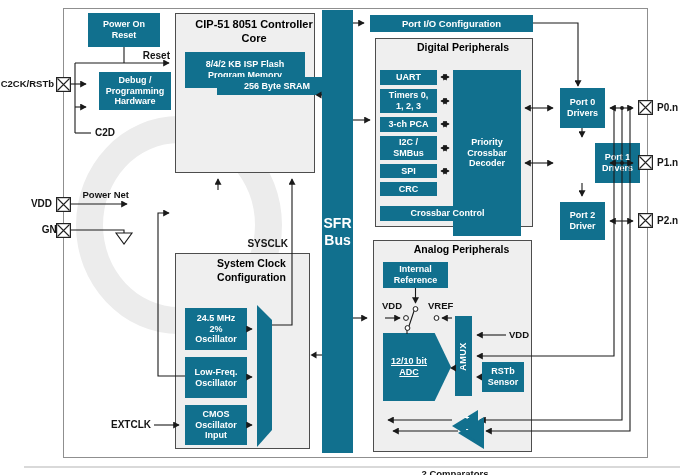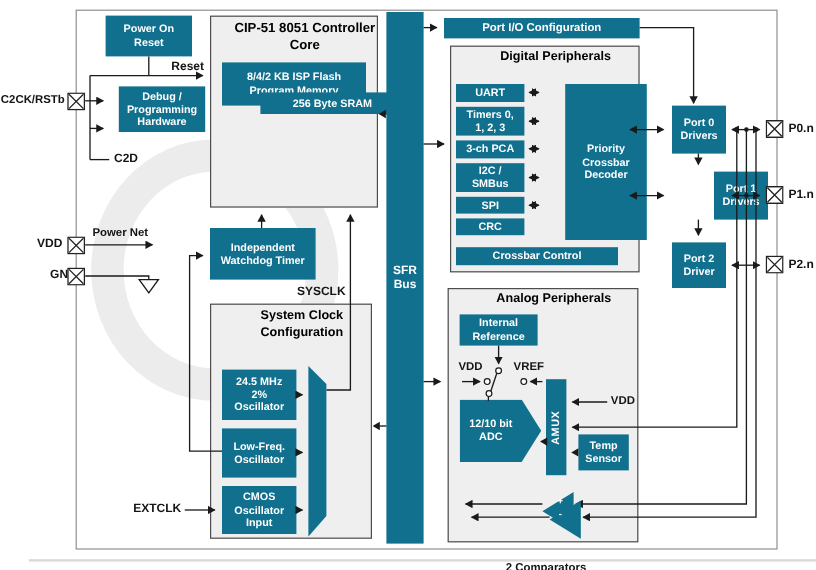"Priority" div.abs { height: 130px -> 166px; left: 471px -> 453px }
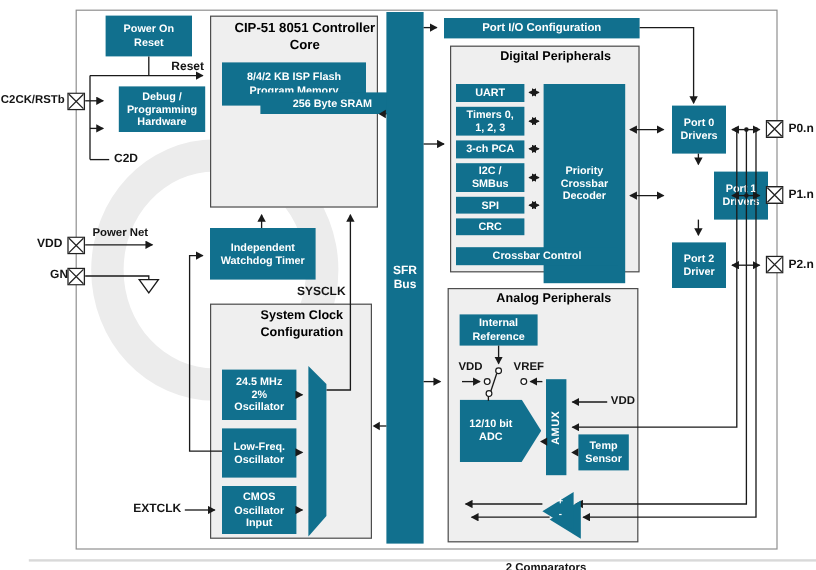"Power Net" div.abs { text-align: none -> right }
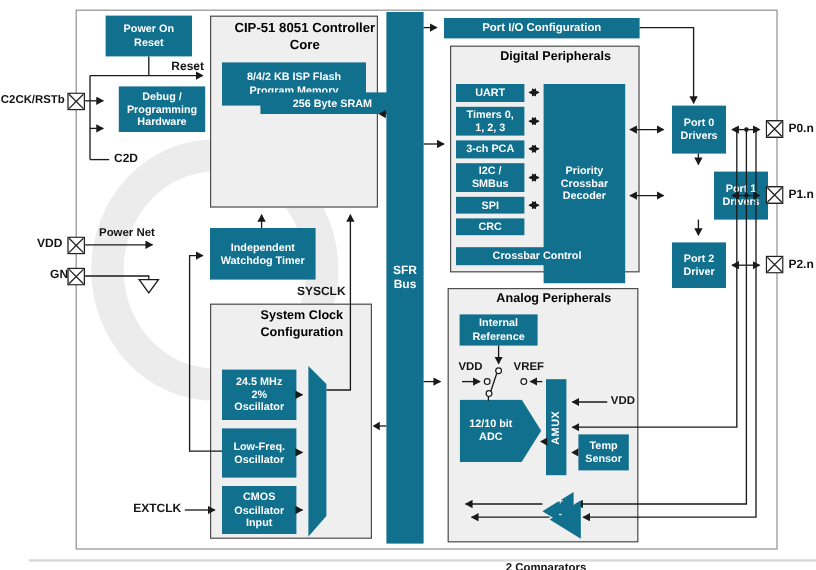"Independent" div.abs { html: <div>Independent Watchdog Timer</div> -> none }
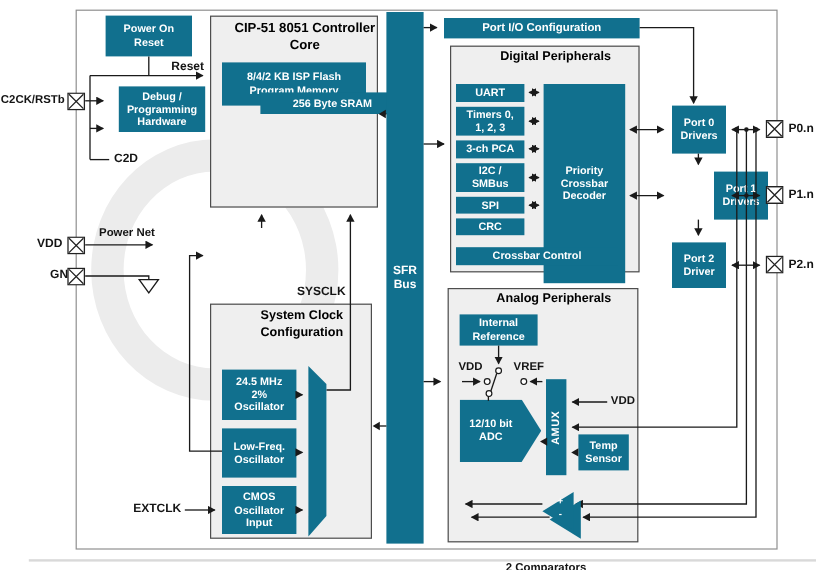"SFR" div.abs { font-size: 10px -> 14px }
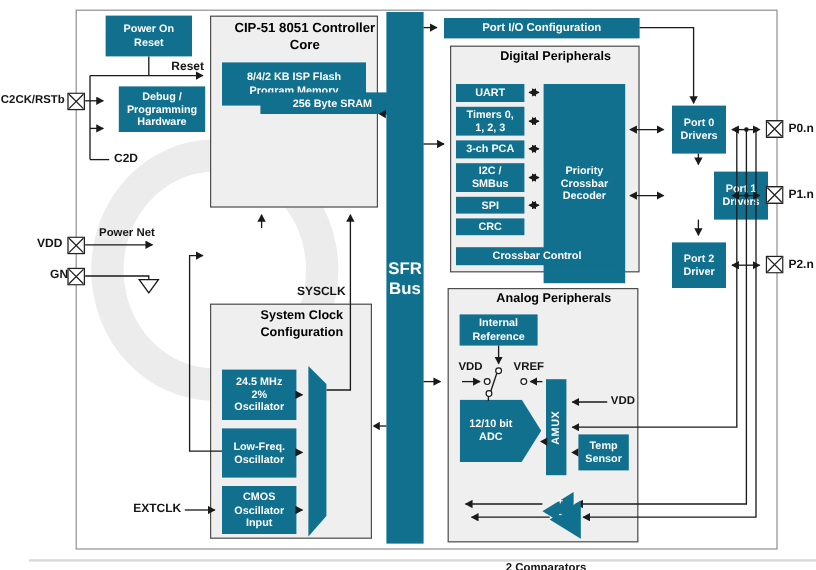"12/10 bit" div.abs { height: 52px -> 68px; text-decoration: none -> underline }
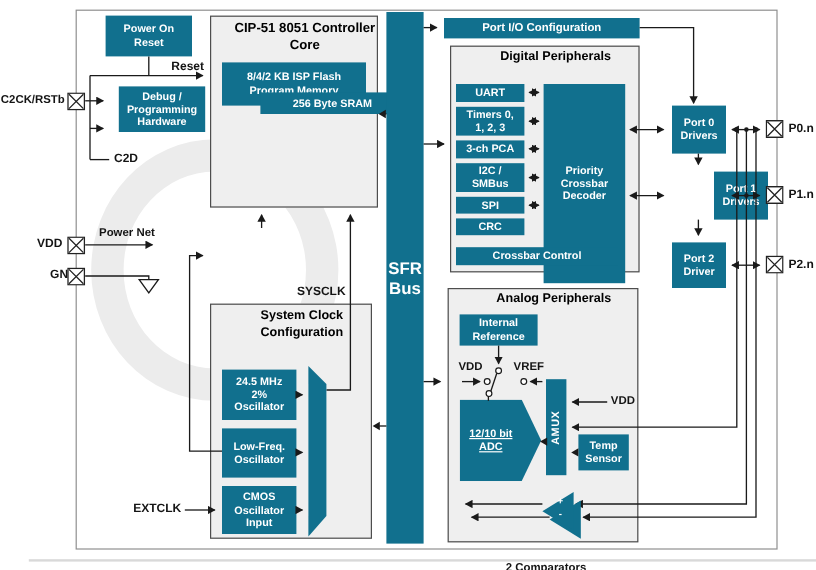"Temp" div.abs { text: Temp -> RSTb }
